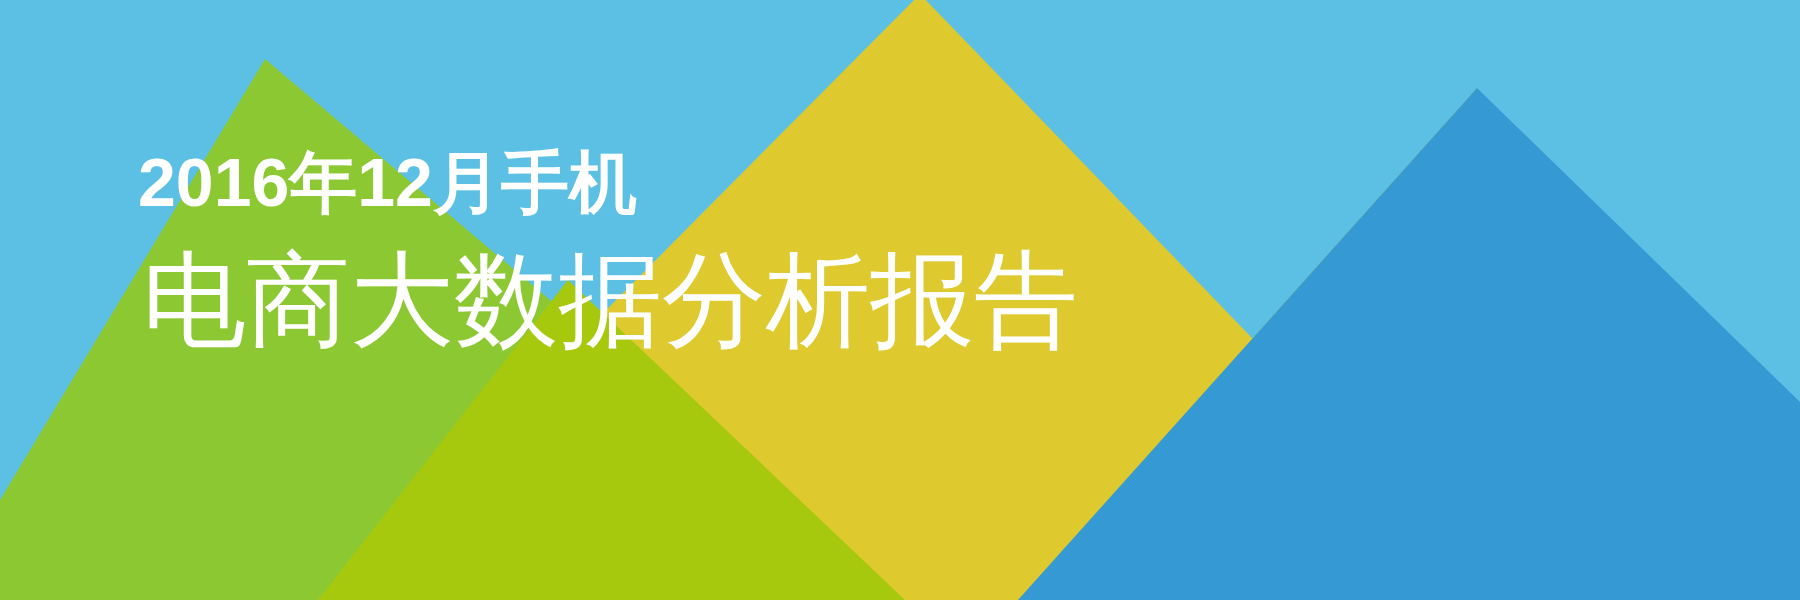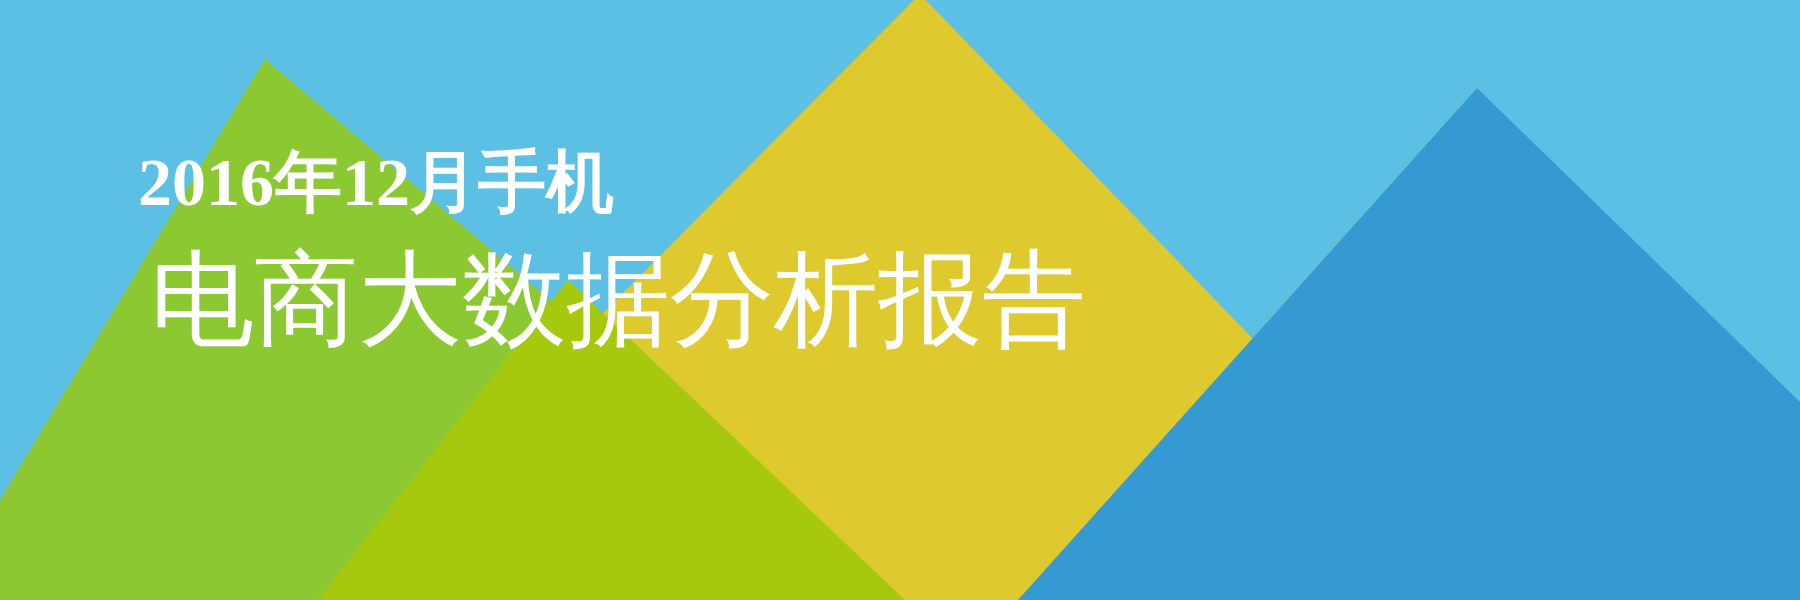"2016年12月手机" #slide { font-family: Liberation Serif, serif -> Liberation Sans, sans-serif }
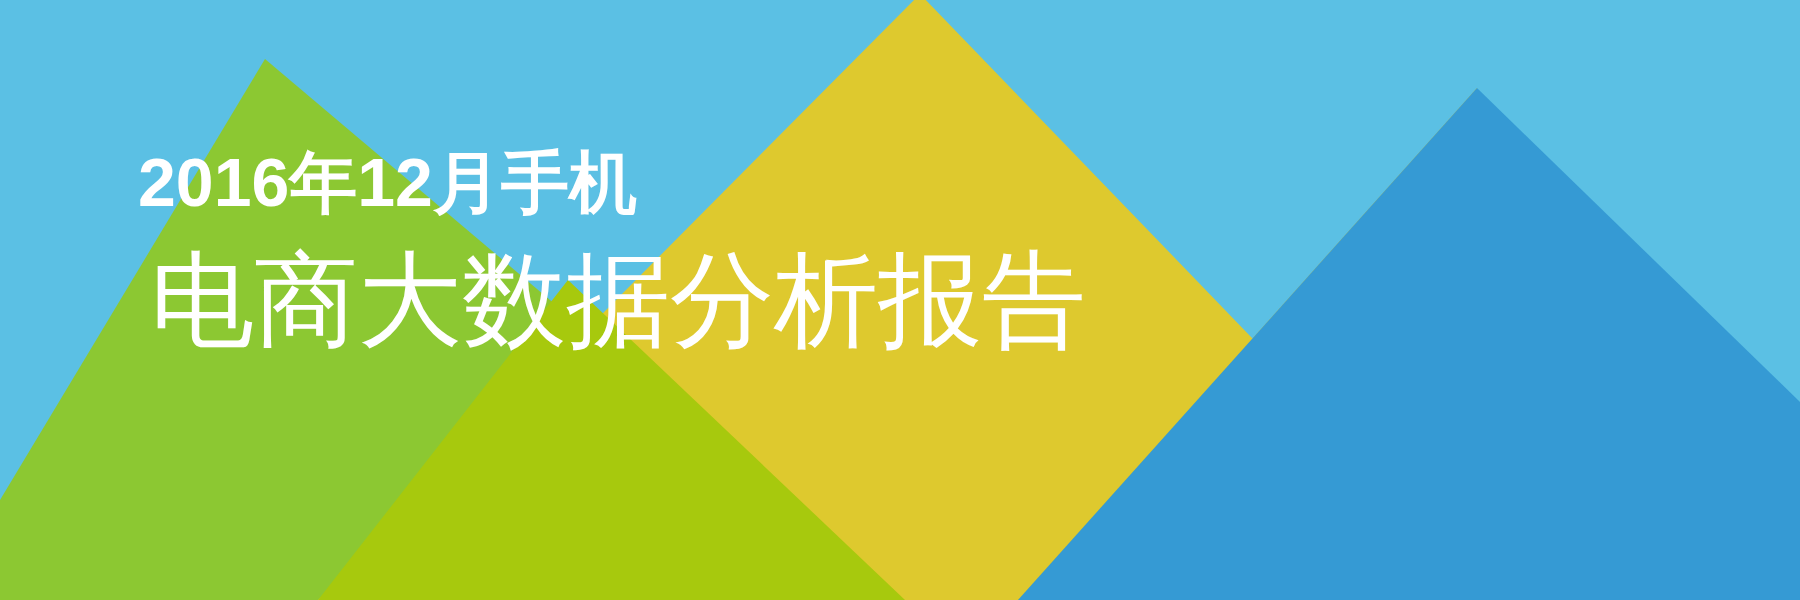"电商大数据分析报告" #title-line-2 { margin-left: 8px -> none }
